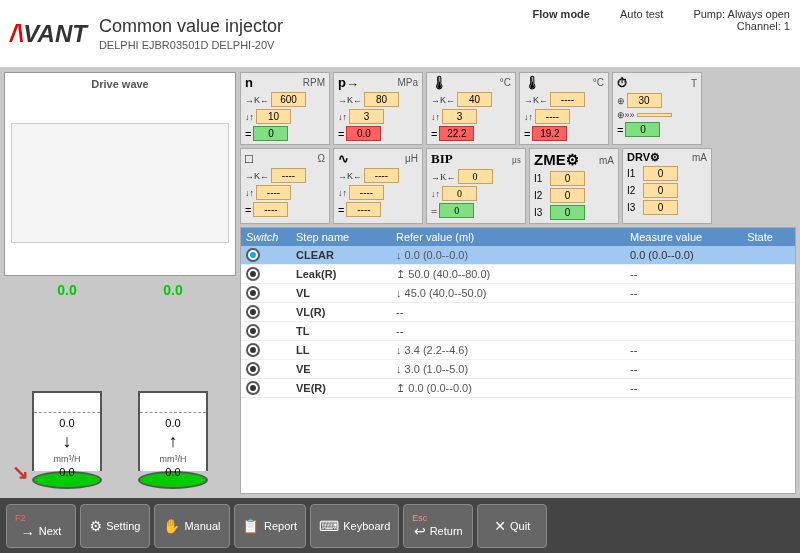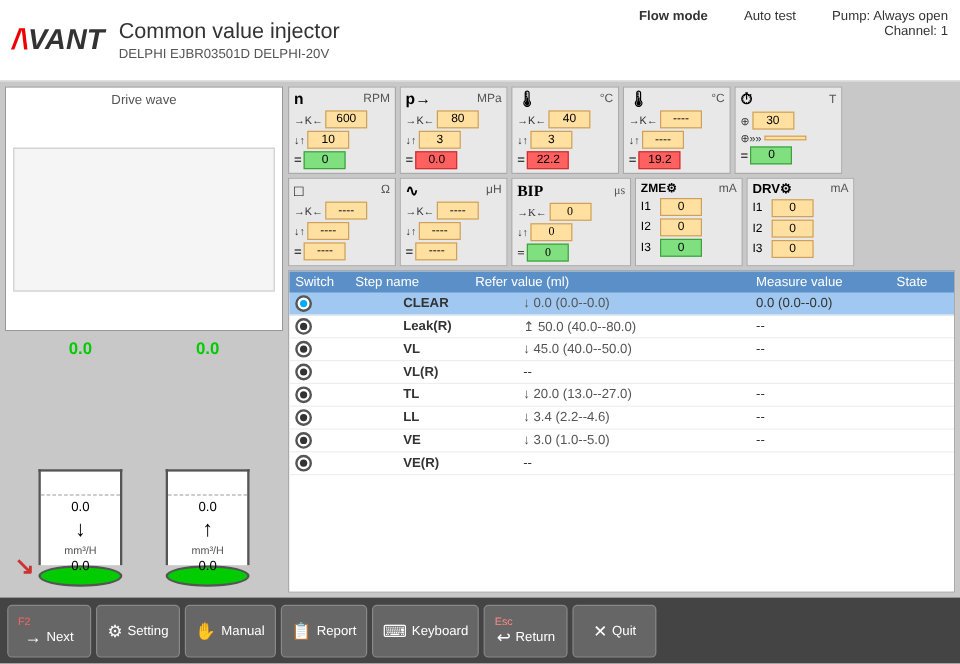"Drive wave" .drive-wave { font-weight: none -> bold }
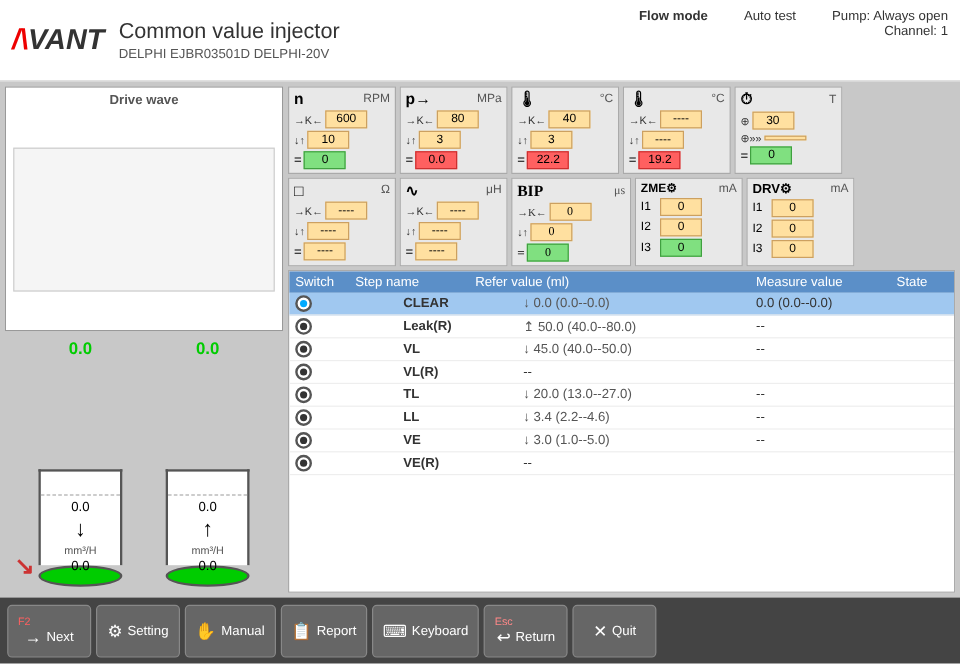"ZME⚙" span.cg-symbol { font-size: 10px -> 15px }
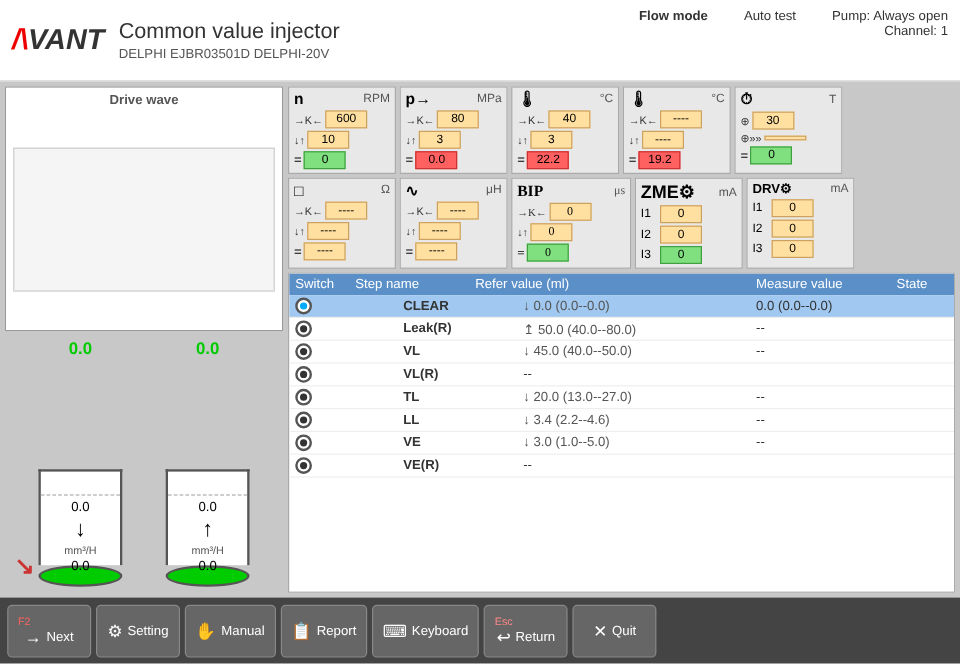"Switch" .th-switch { font-style: none -> italic }
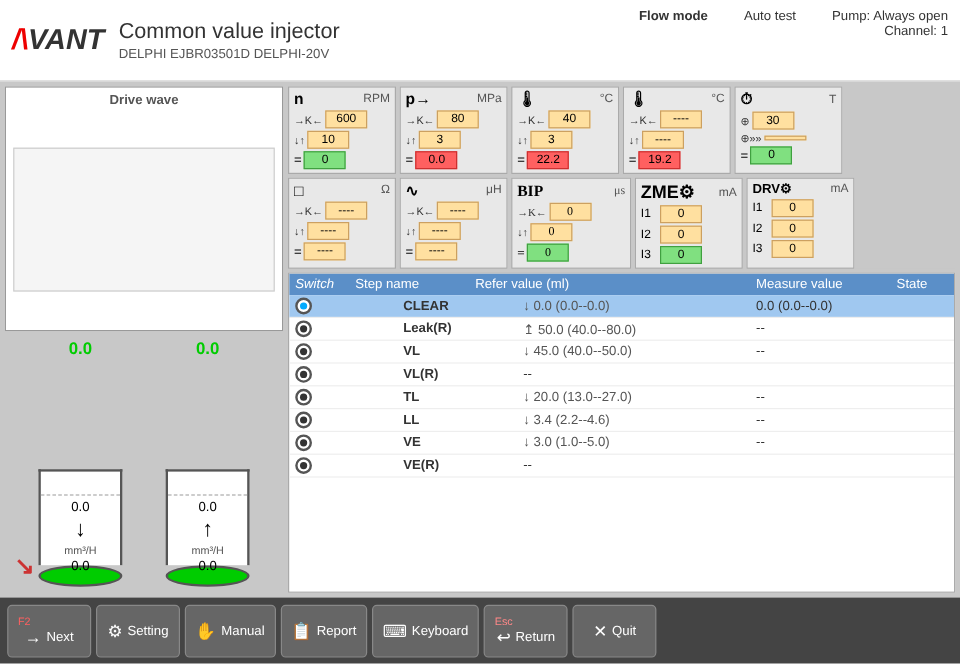"CLEAR" .tr-name { margin-left: 40px -> none }
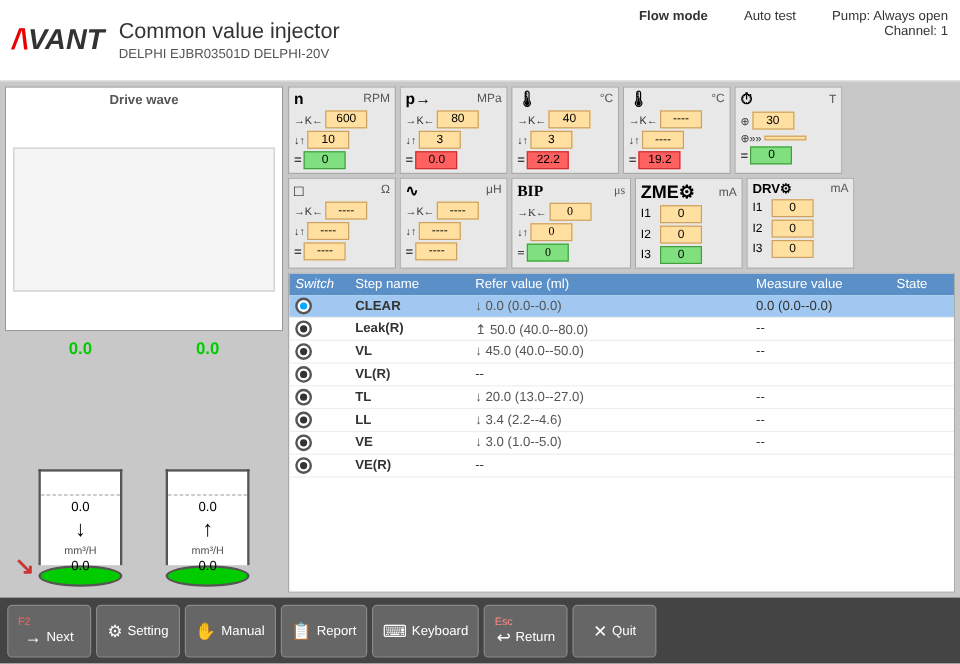"↓ 20.0 (13.0--27.0)" div.tr-refer { html: <div>↓ 20.0 (13.0--27.0)</div> -> none }
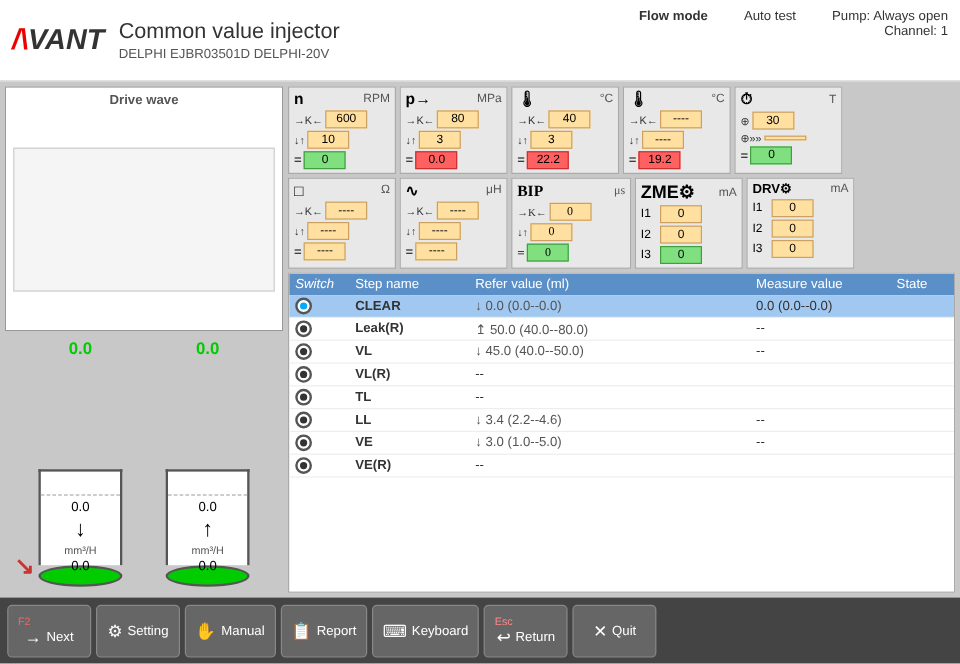"↥ 0.0 (0.0--0.0)" div.tr-refer { html: none -> <div>↥ 0.0 (0.0--0.0)</div> }
